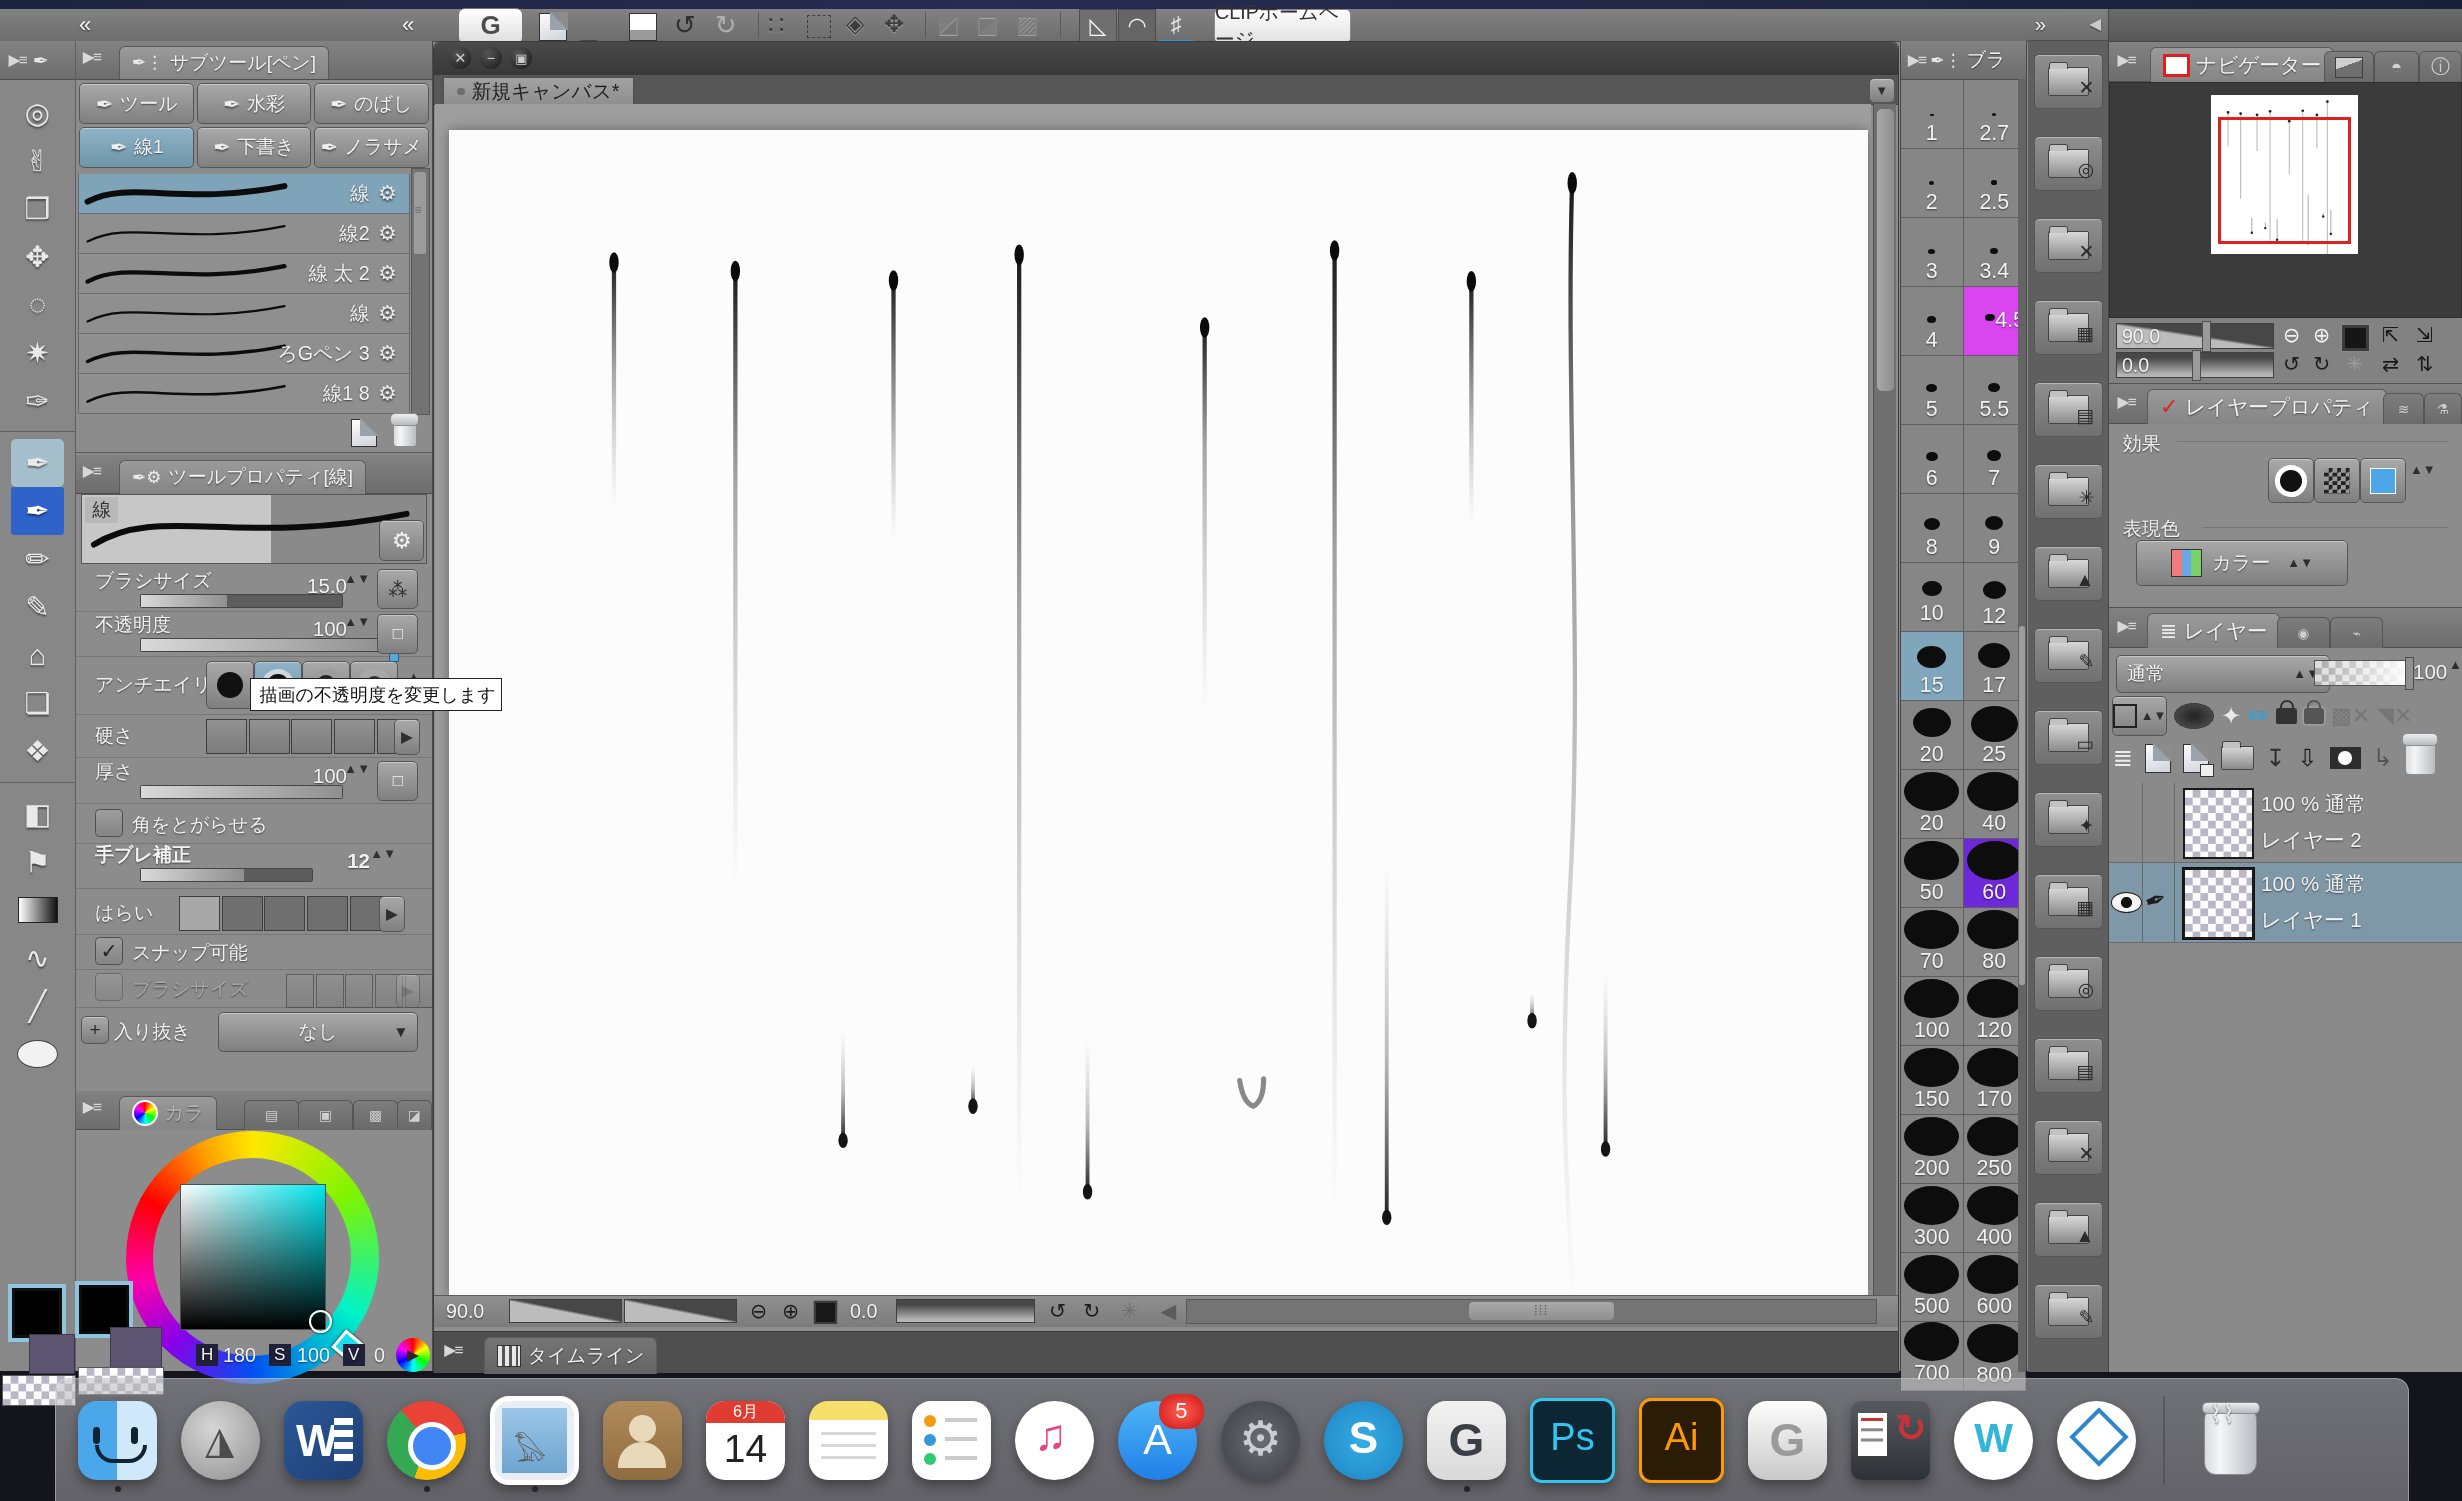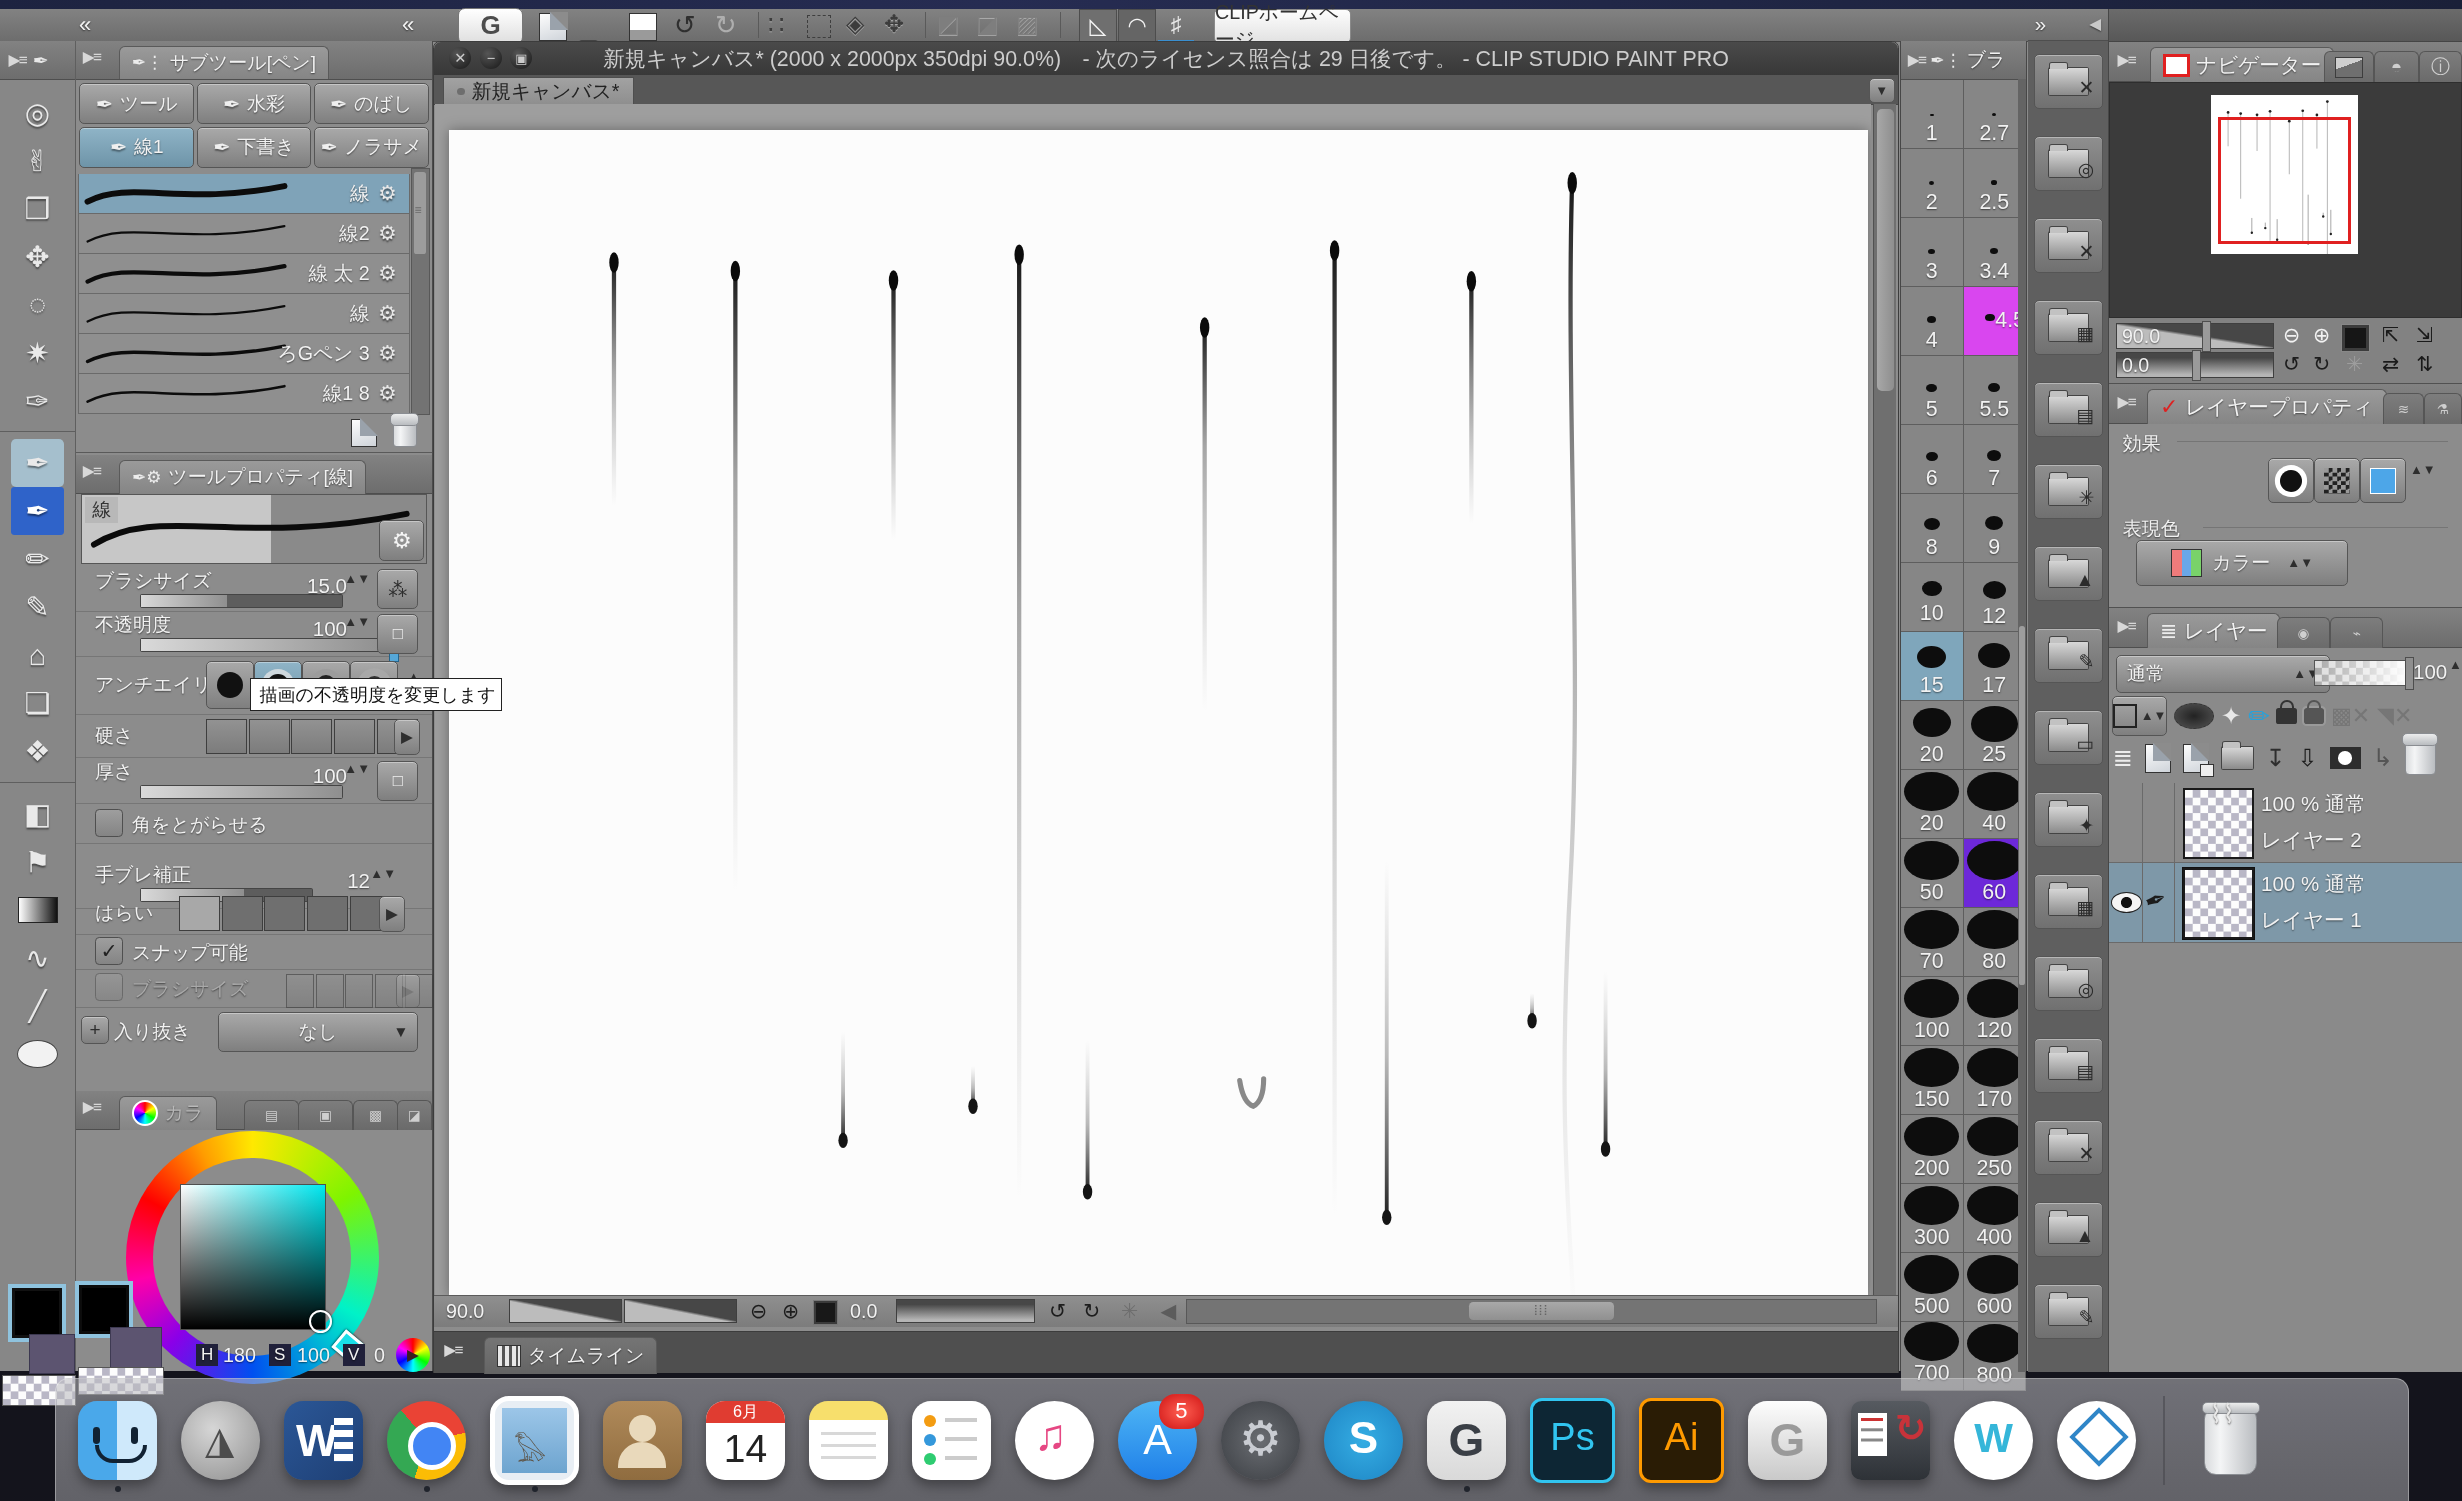"新規キャンバス* (2000 x 2000px 350dpi" span { html: <span>新規キャンバス* (2000 x 2000px 350dpi 90.0%) - 次のライセンス照合は 29 日後です。 - CLIP STUDIO PAINT PRO</span> -> none }
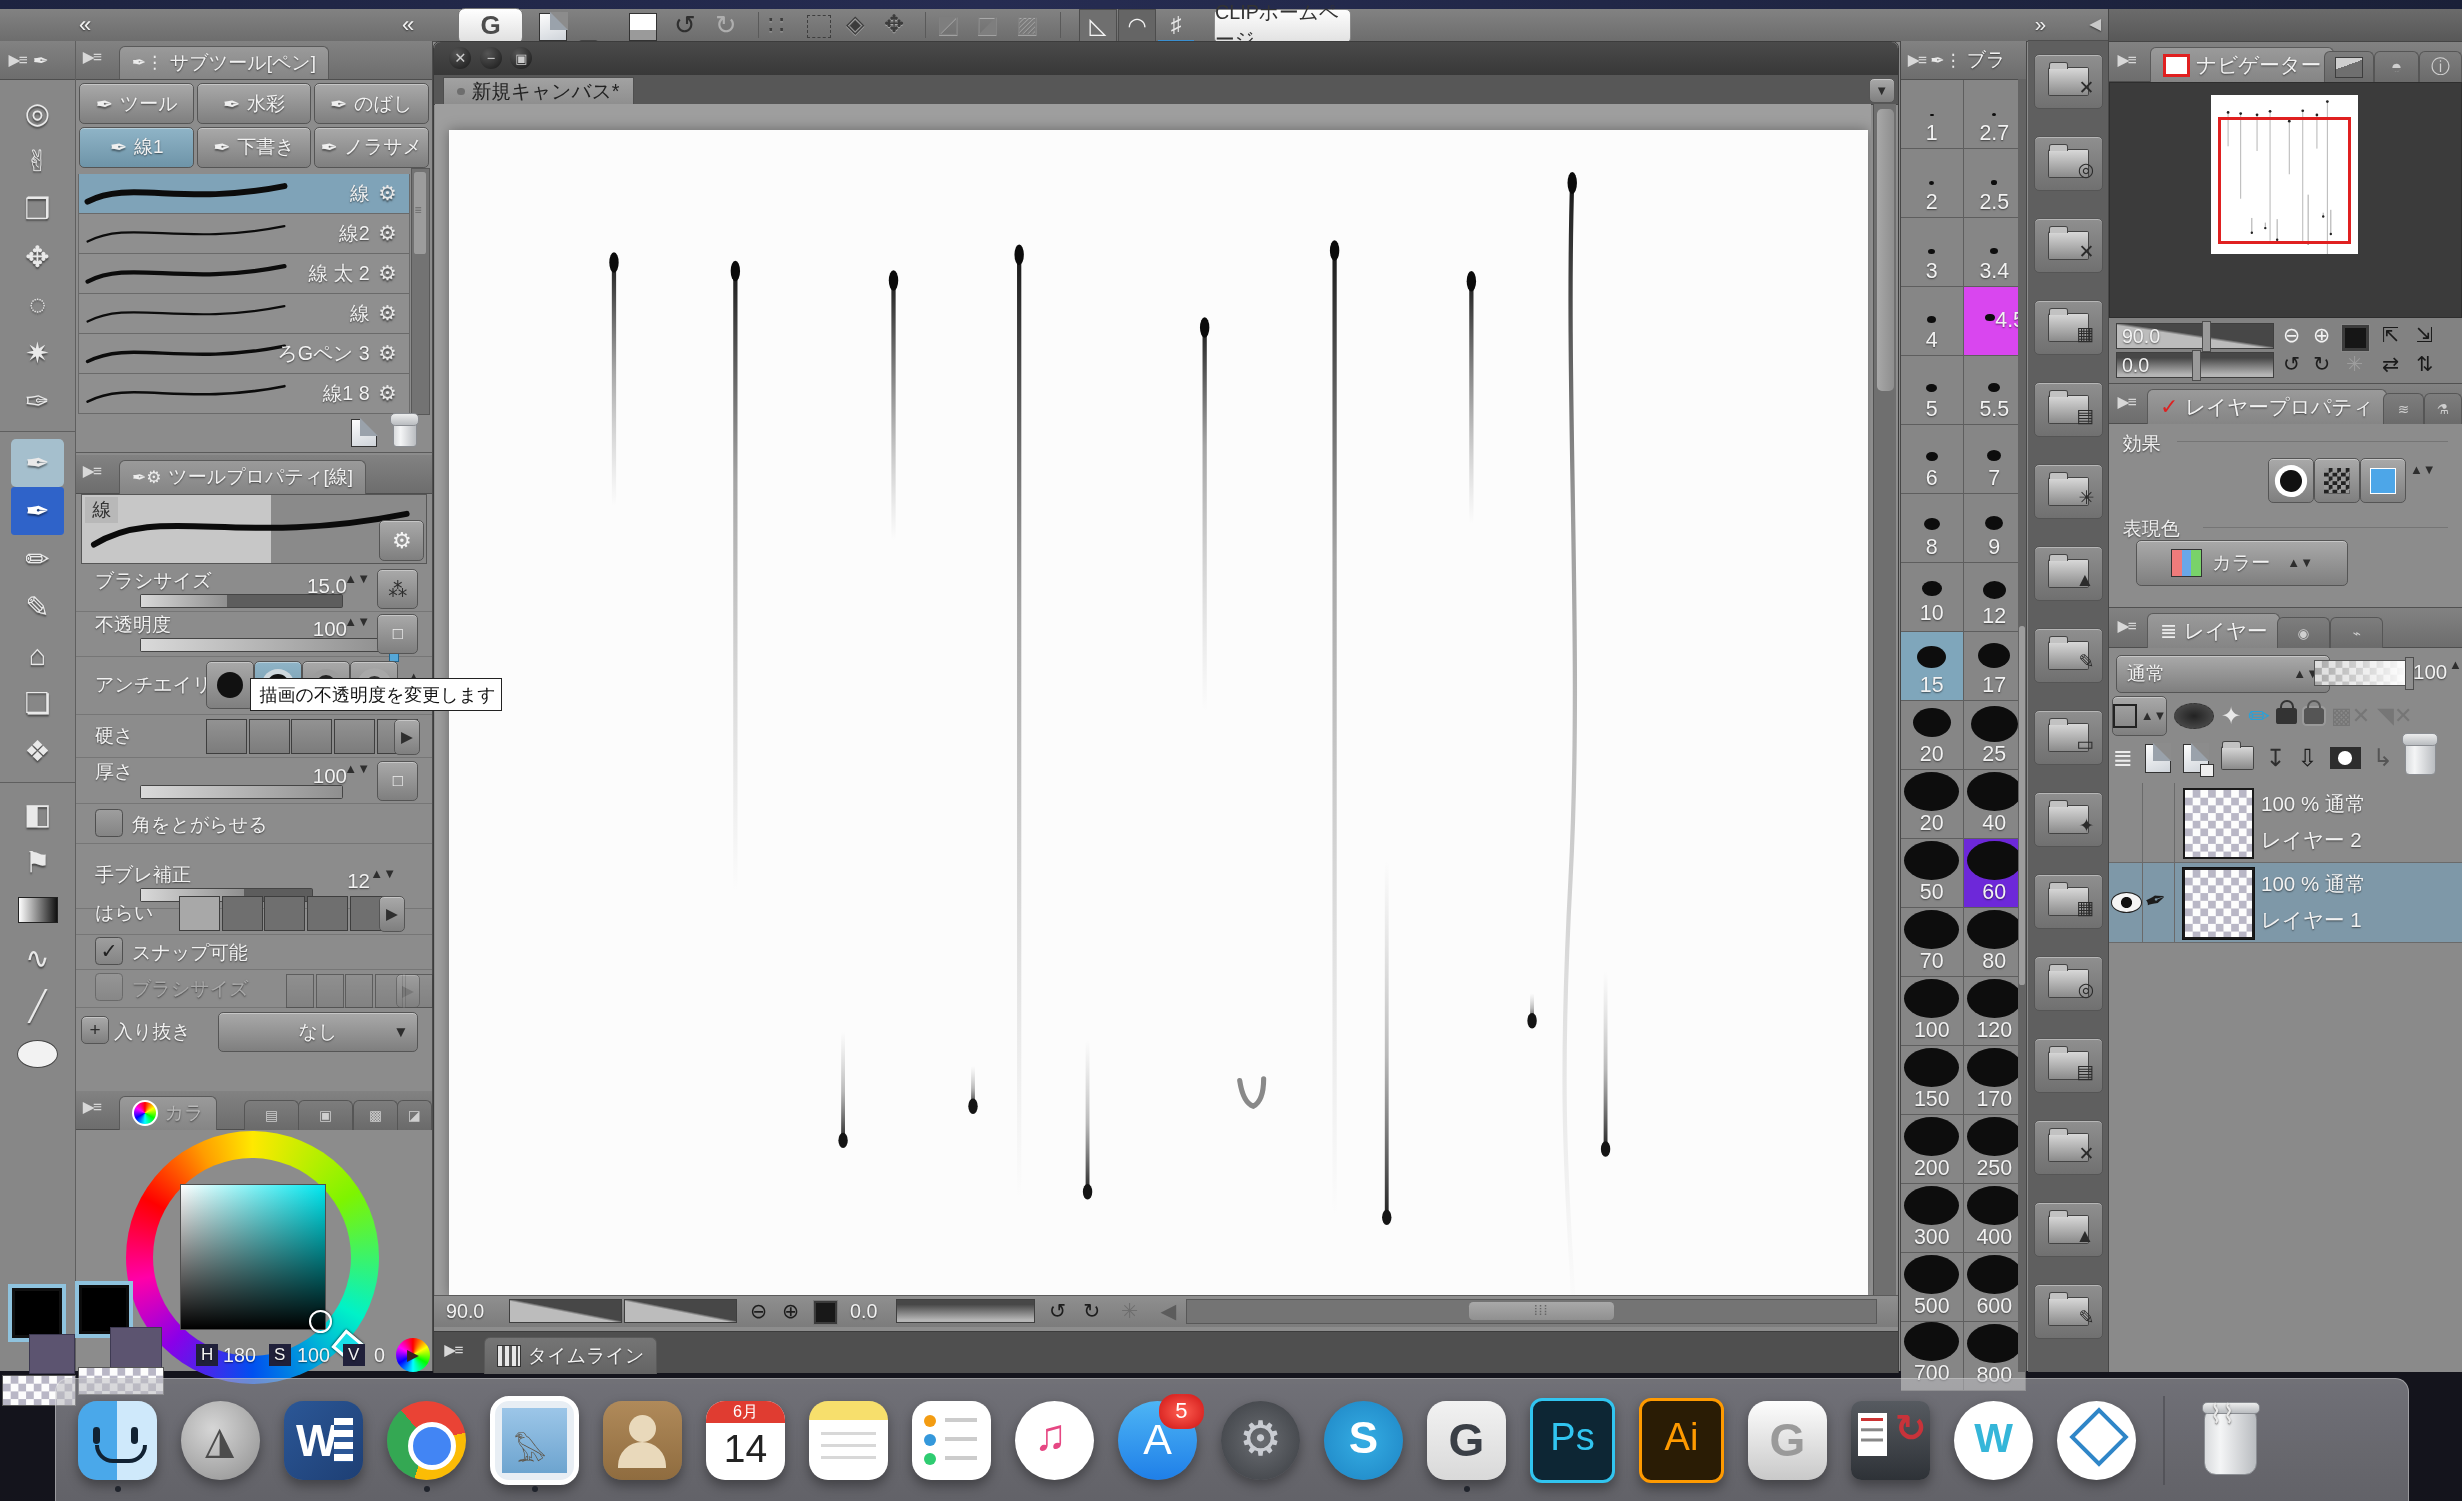"手ブレ補正" div.abs { font-weight: none -> bold; top: 296px -> 276px }
